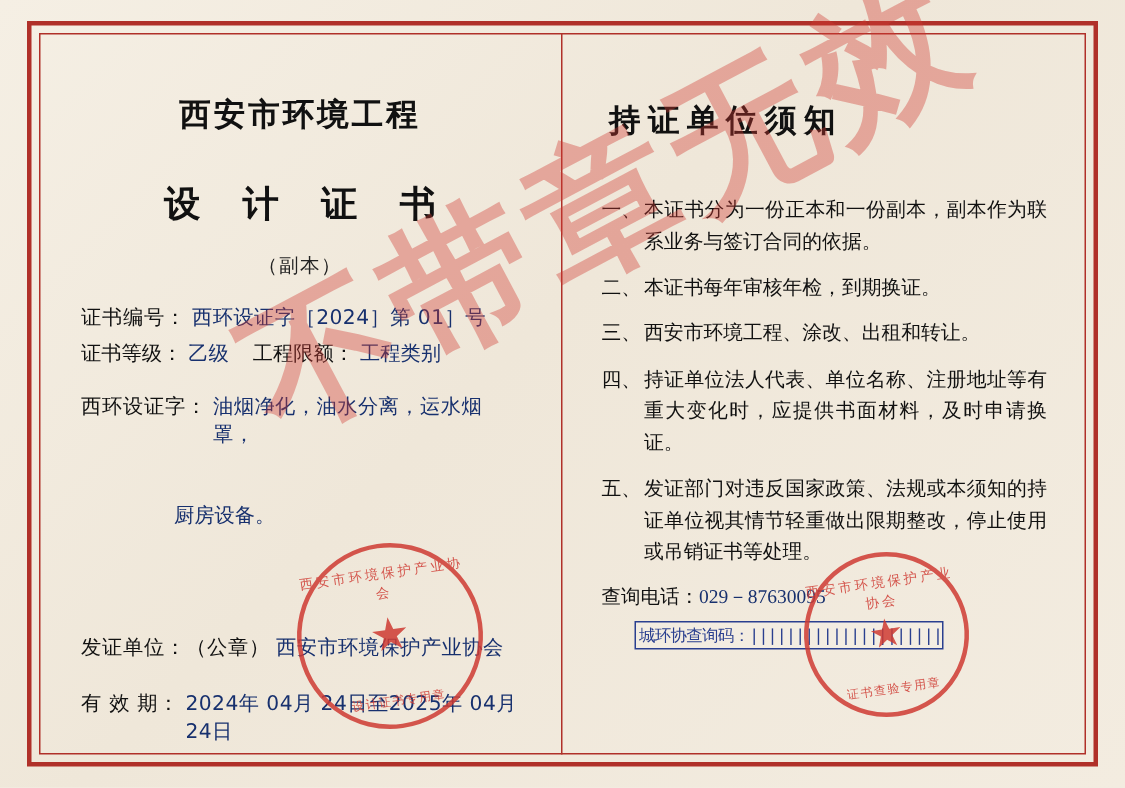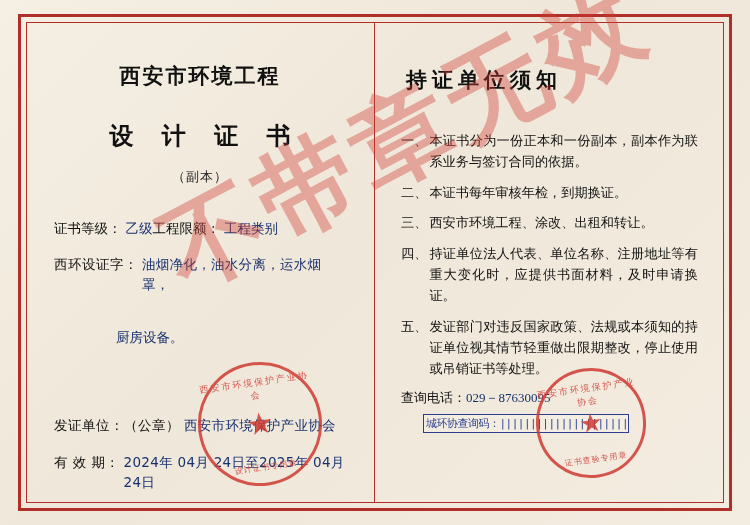"证书编号：" div.field { html: none -> <div> <span>证书编号：</span> <span>西环设证字［2024］第 01］号</span> </div> }
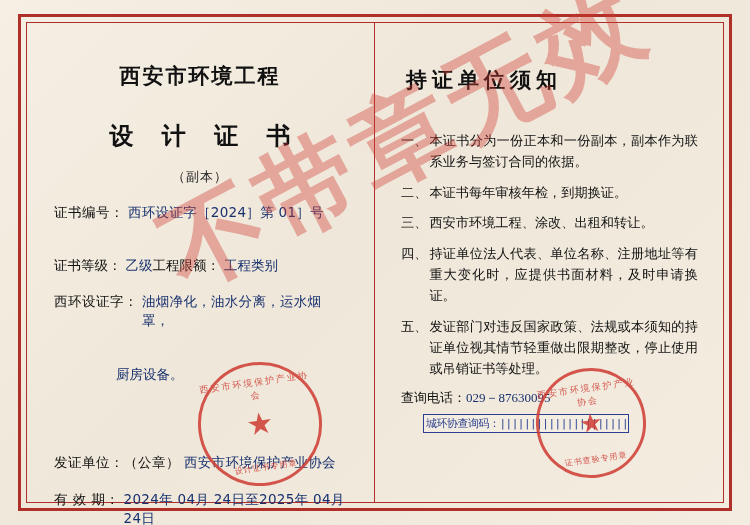"证书等级：" .row-inline { gap: none -> 16px; margin-top: 34px -> 4px }
